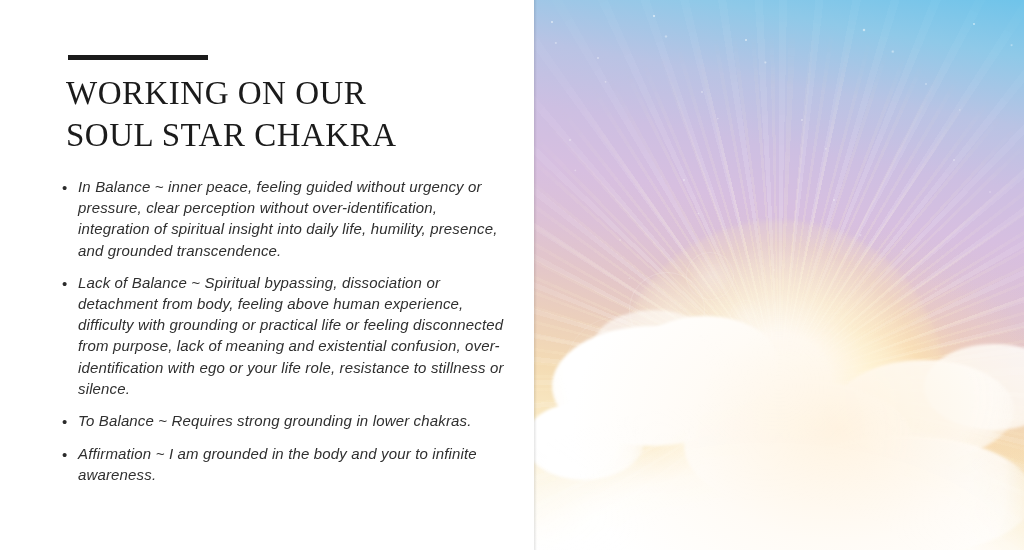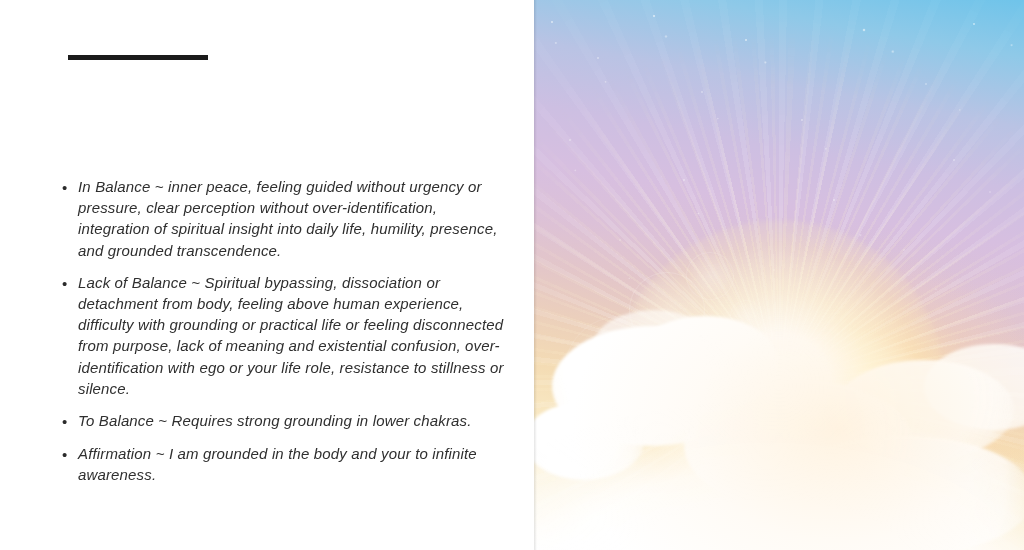"WORKING ON OUR" div.title-block { html: none -> <div> <div>WORKING ON OUR</div> <div>SOUL STAR CHAKRA</div> </div> }
